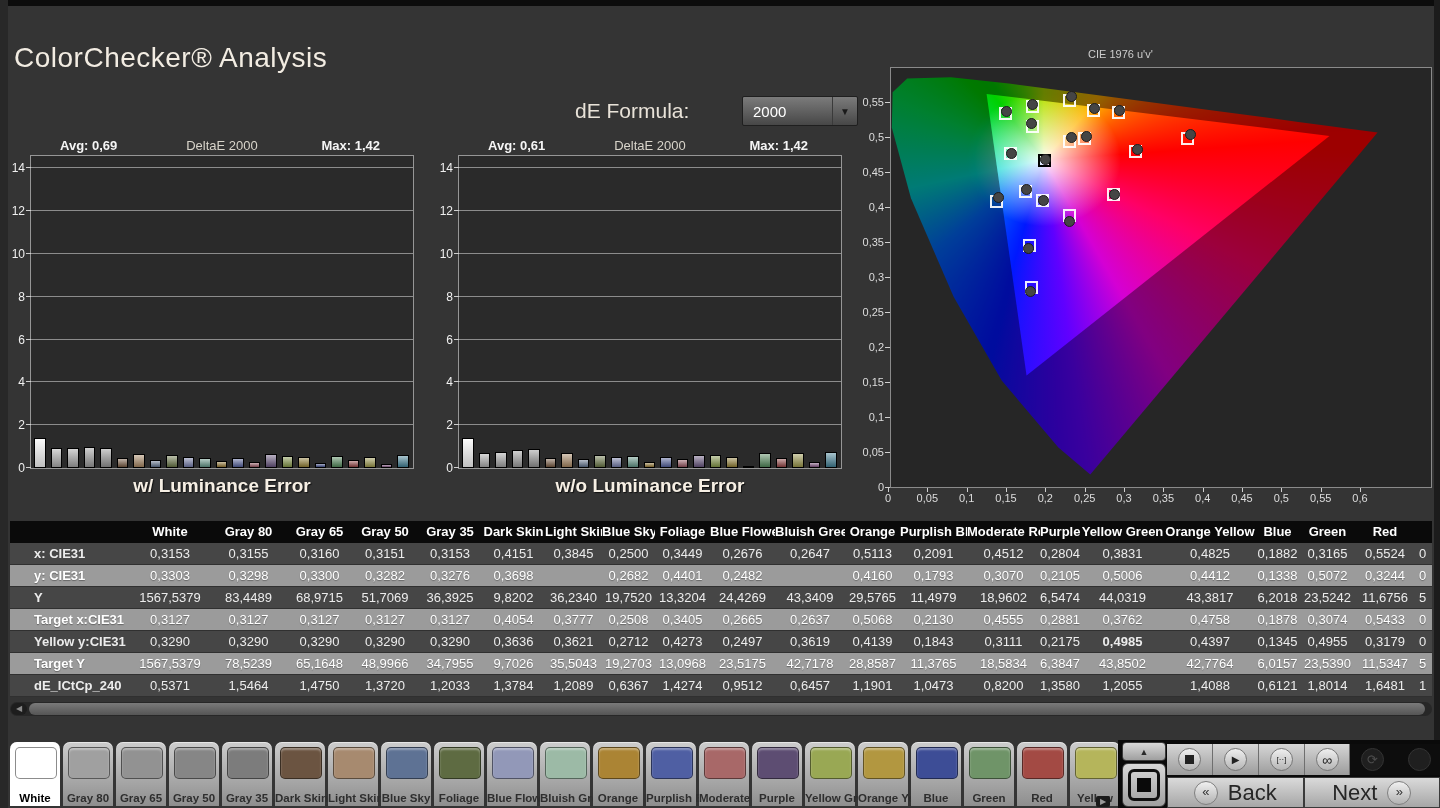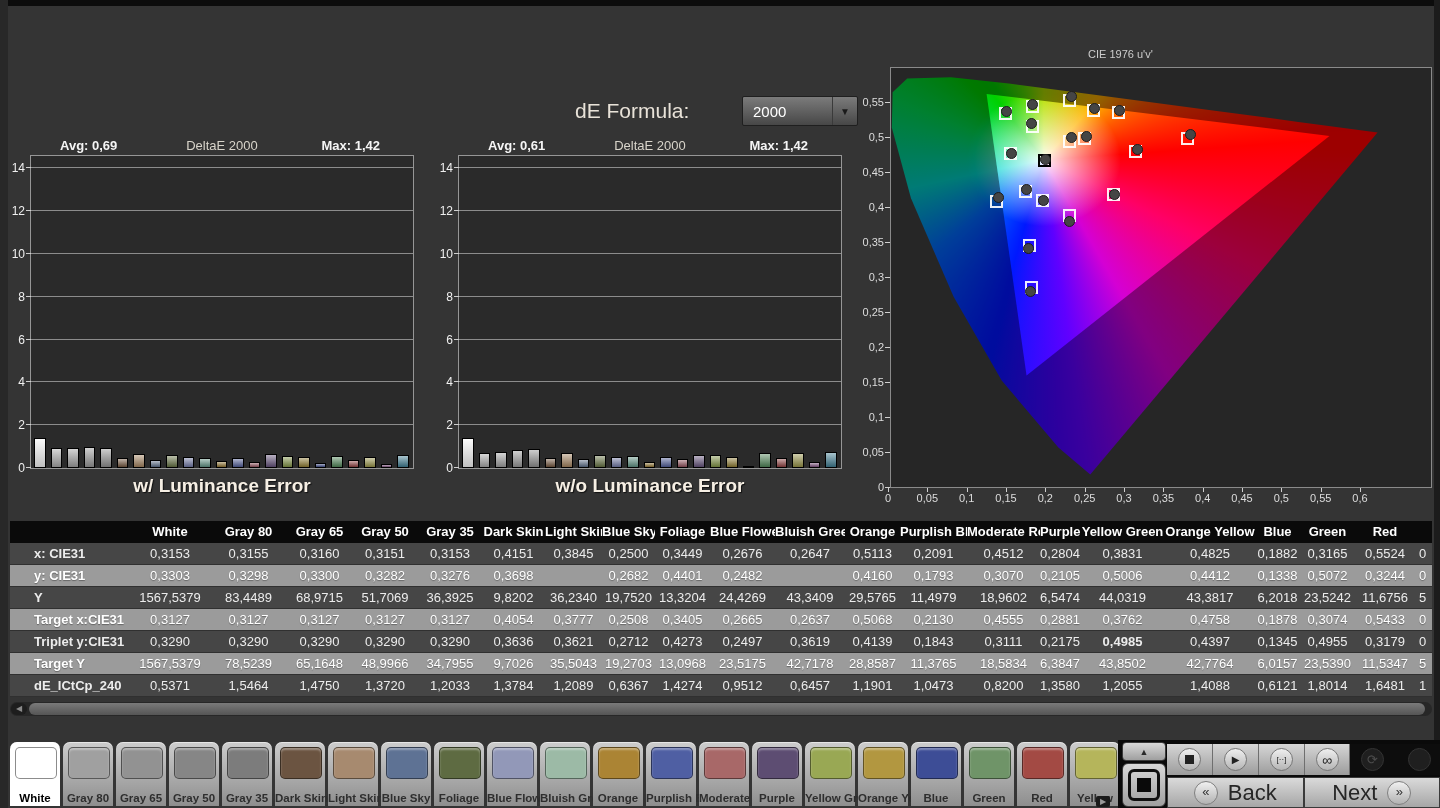"ColorChecker® Analysis" div.title { html: none -> <div>ColorChecker® Analysis</div> }
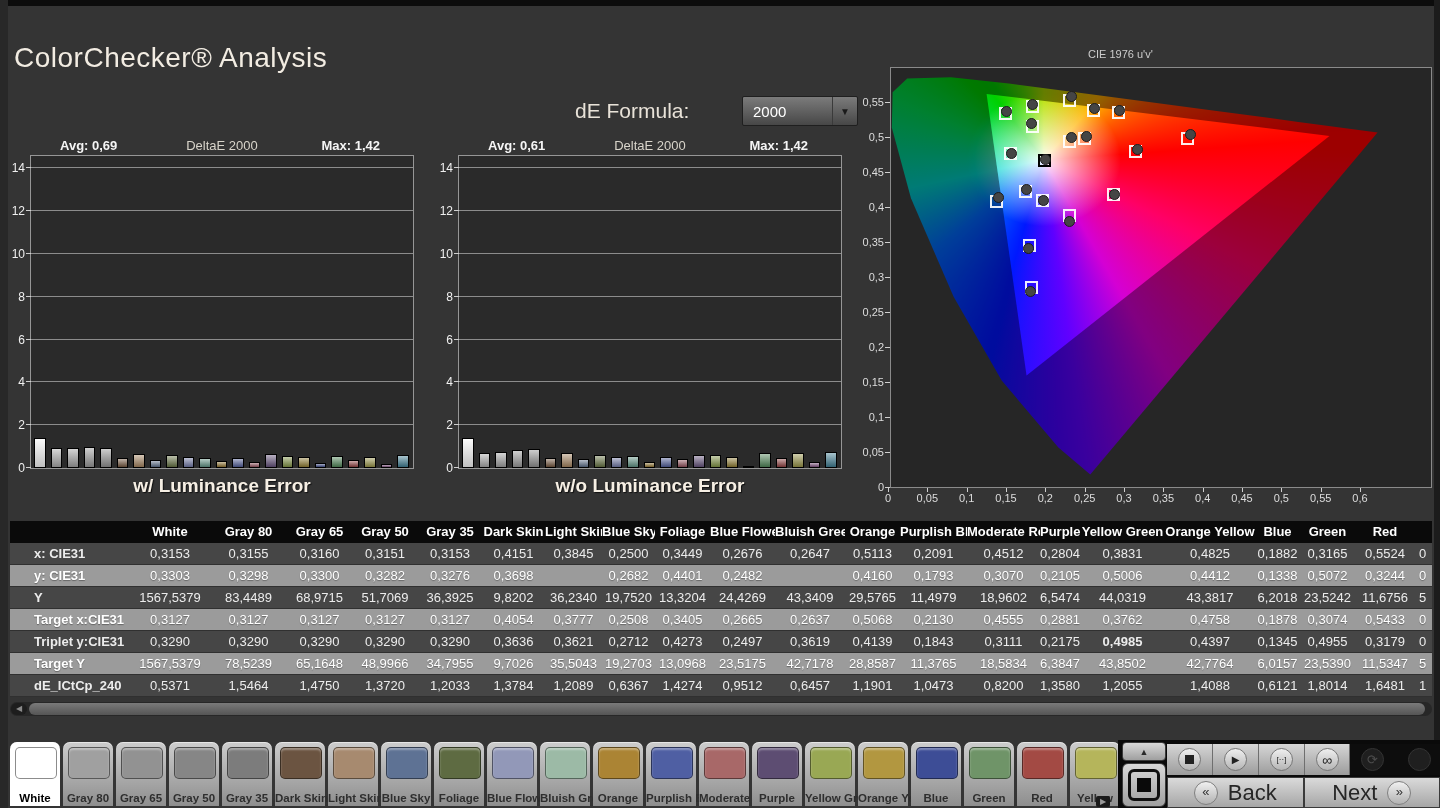"Triplet y:CIE31" div.tcell { text: Triplet -> Yellow }
